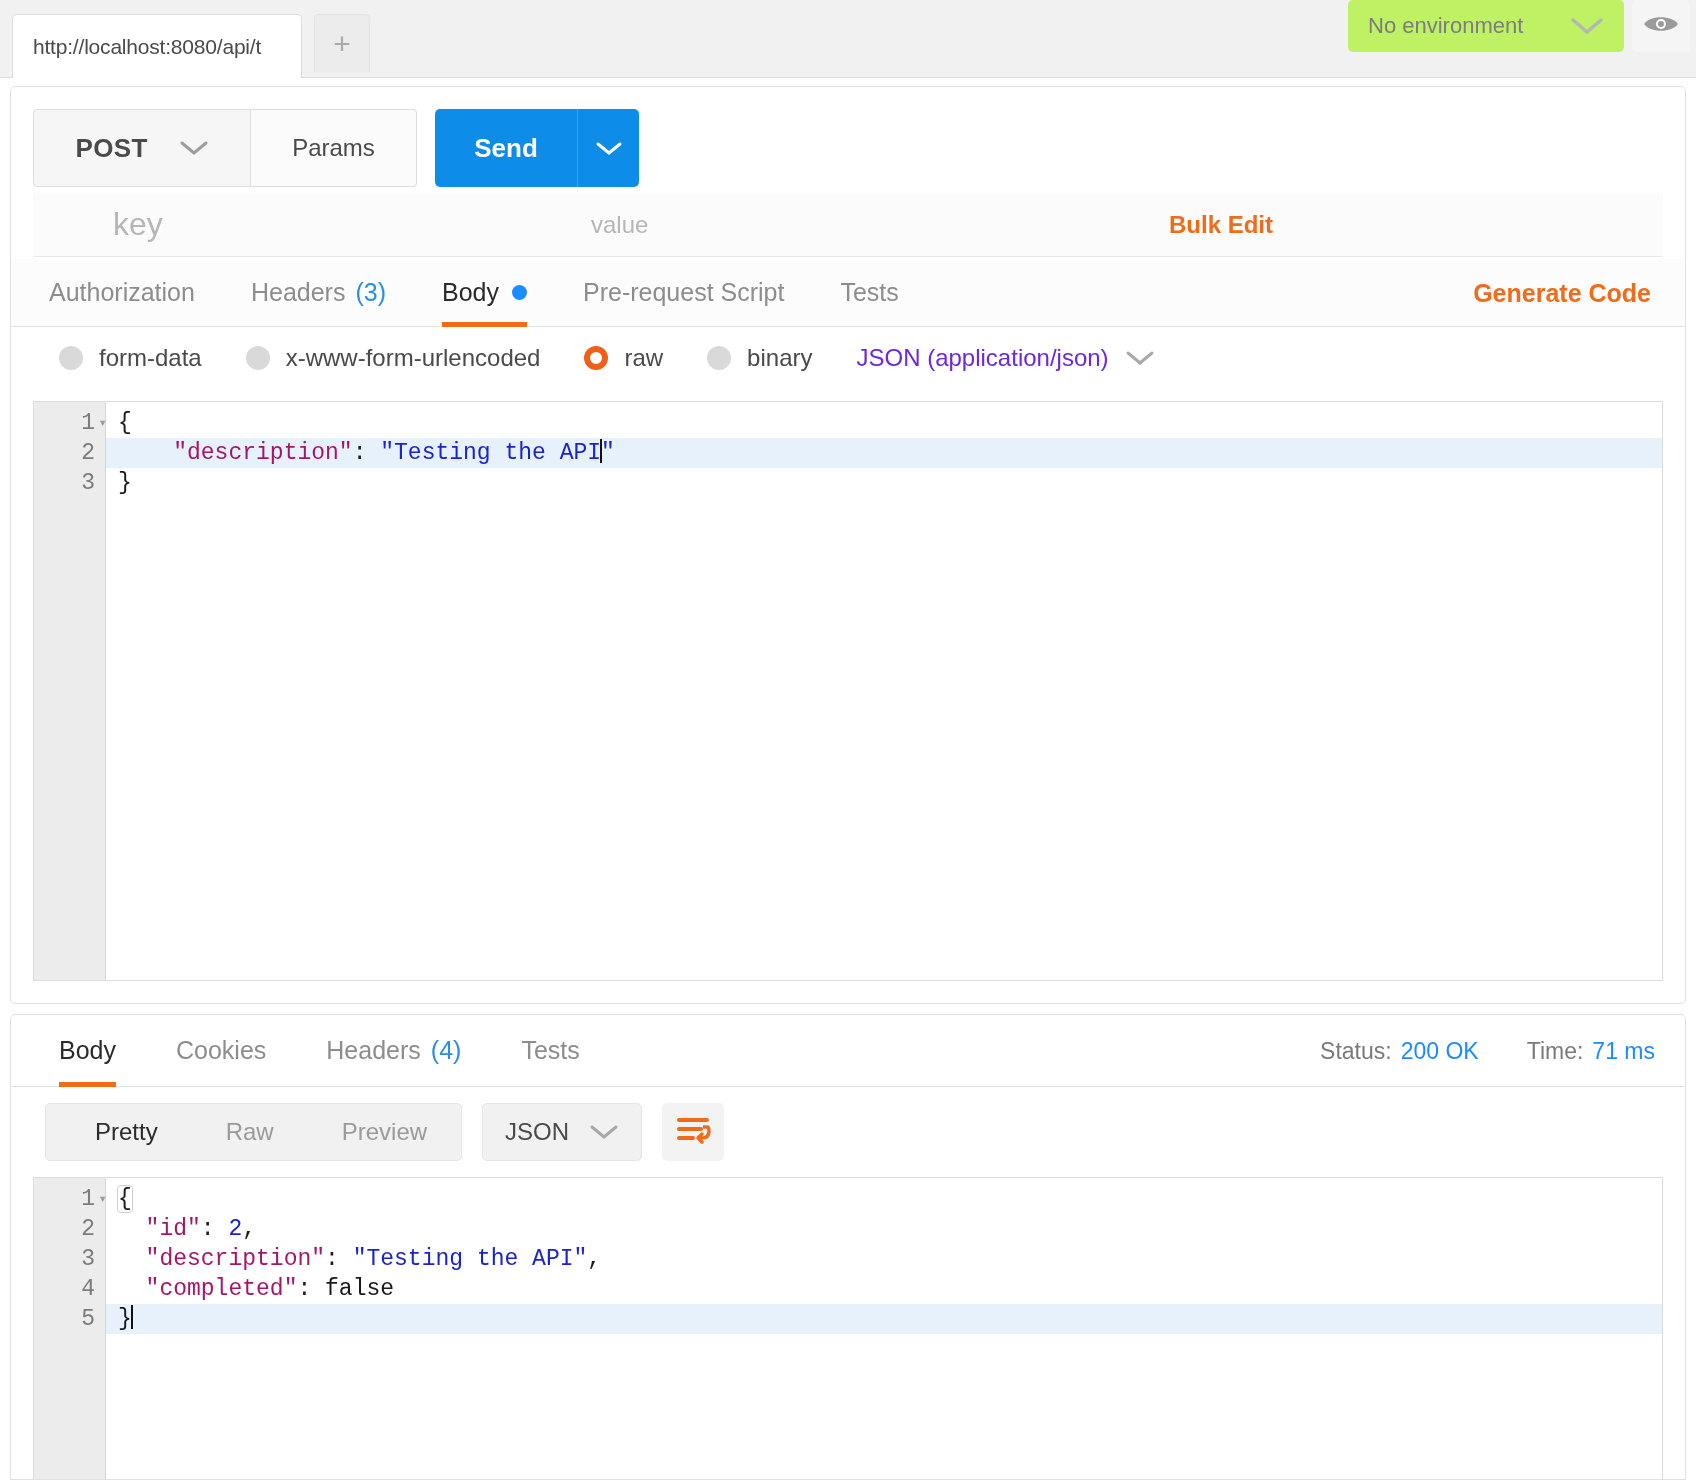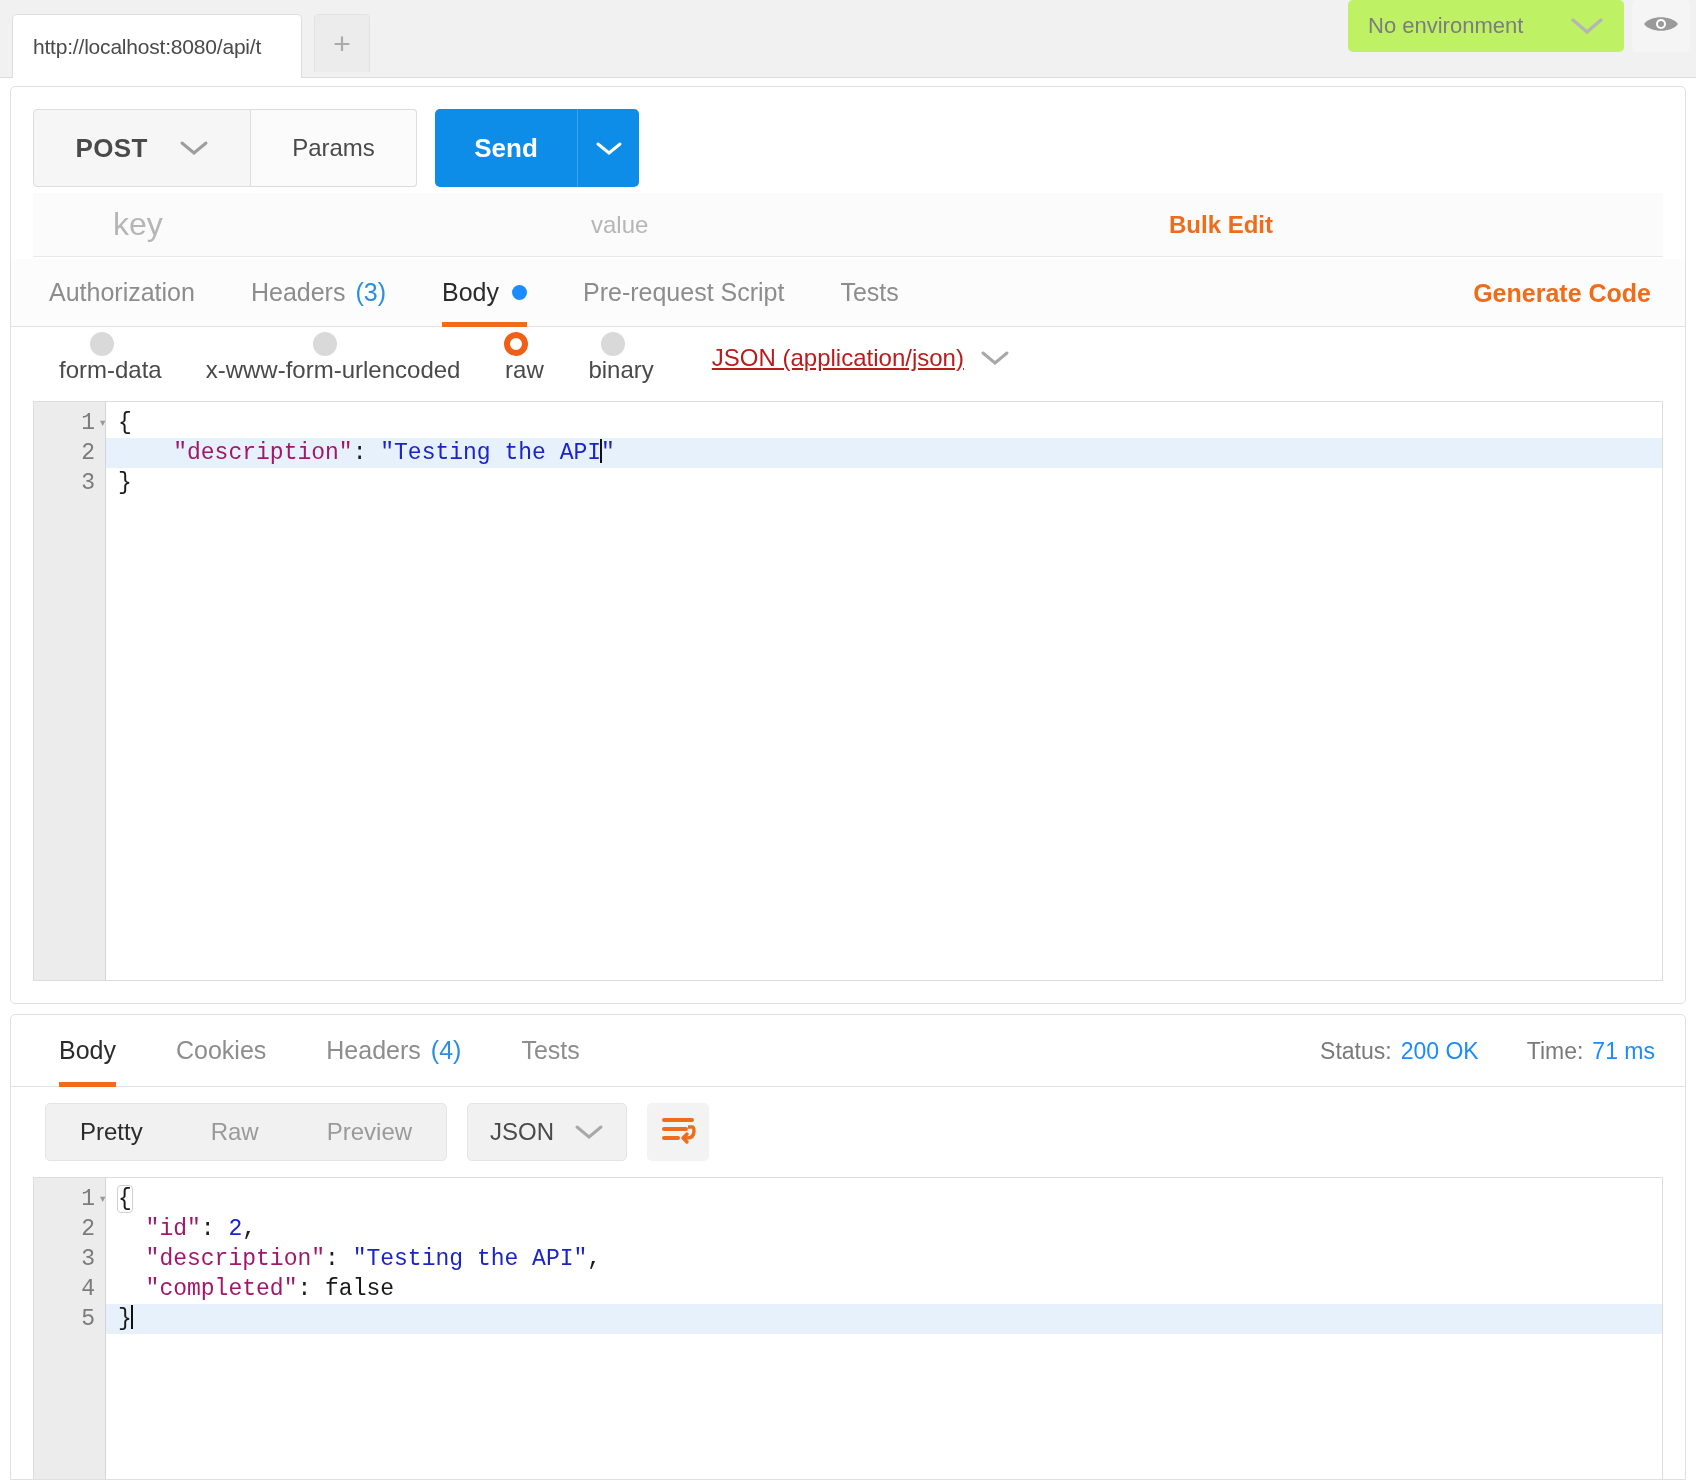"form-data" .radio-wrap { flex-direction: column -> none }
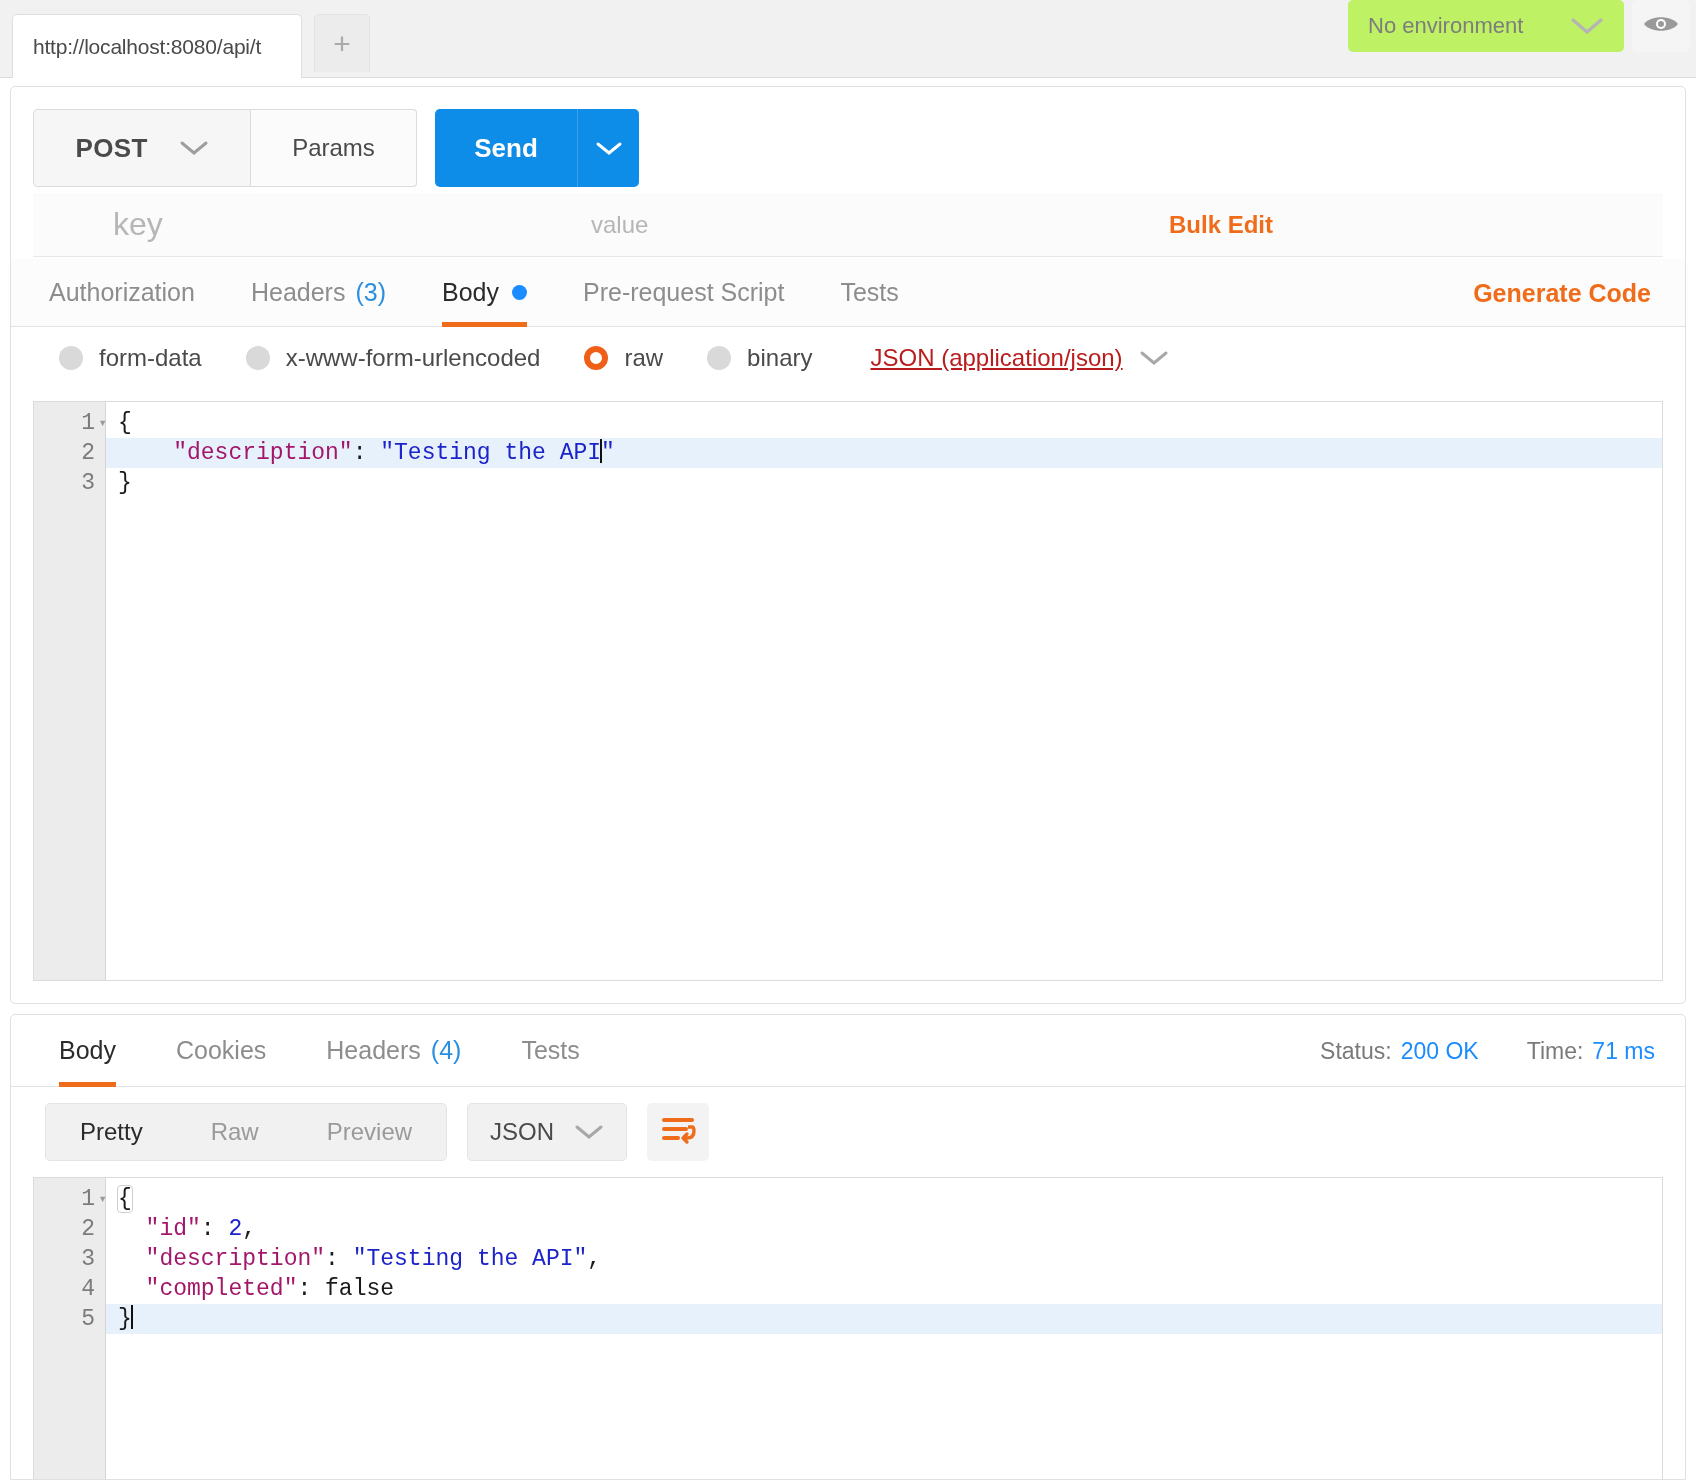"JSON (application/json)" .json-sel { color: #b91c1c -> #6d28d9; margin-left: 14px -> 0; text-decoration: underline -> none }
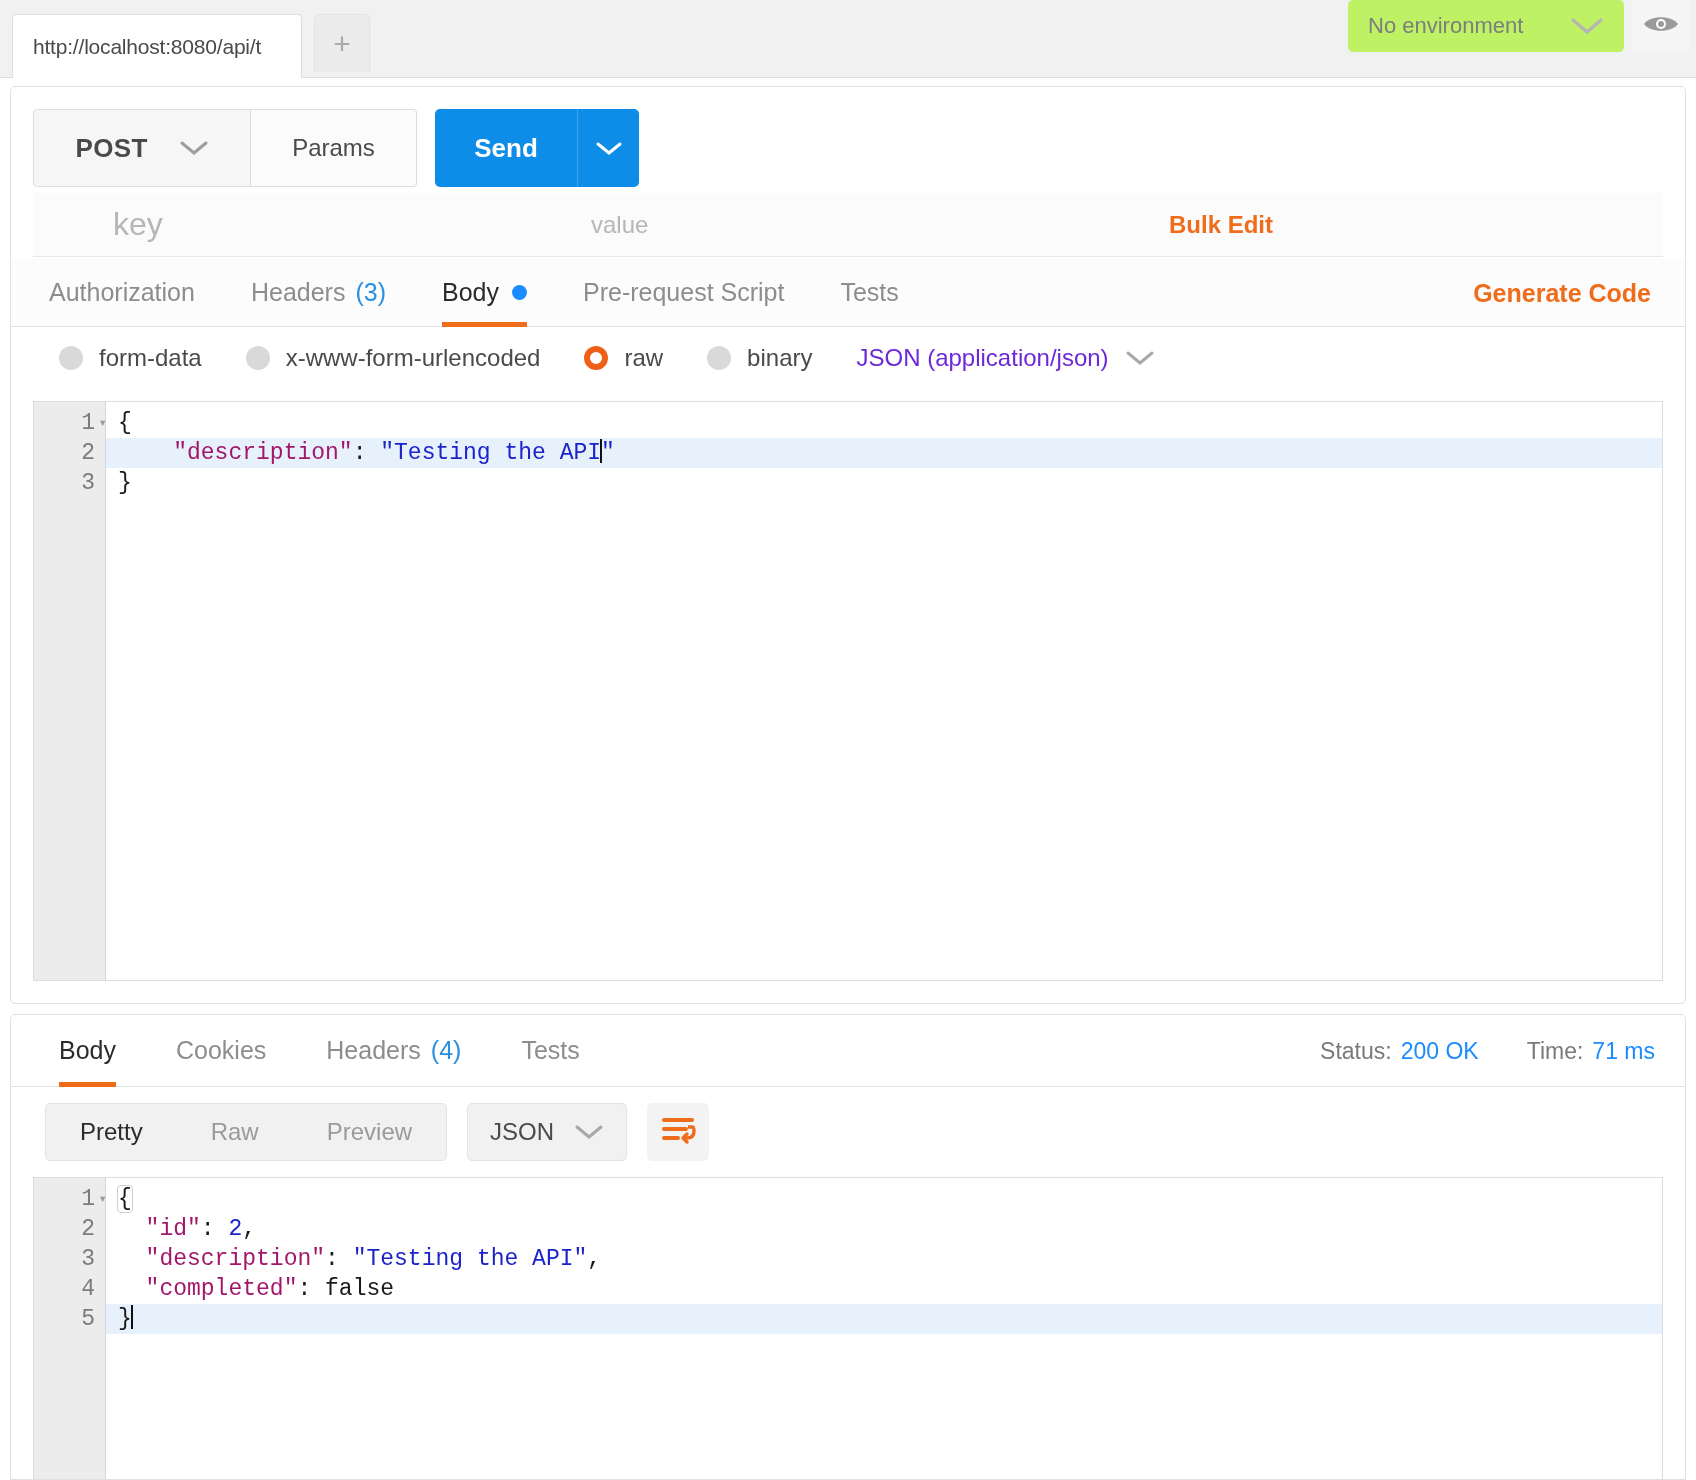"Pretty" .seg { padding-left: none -> 15px }
